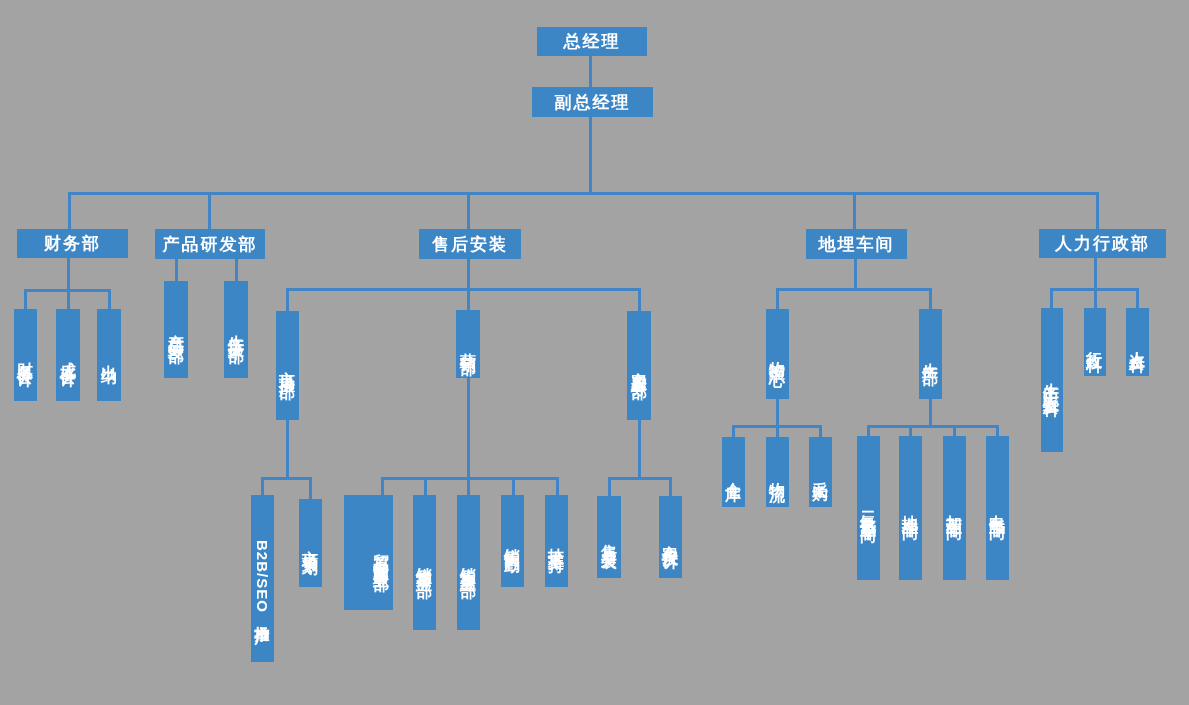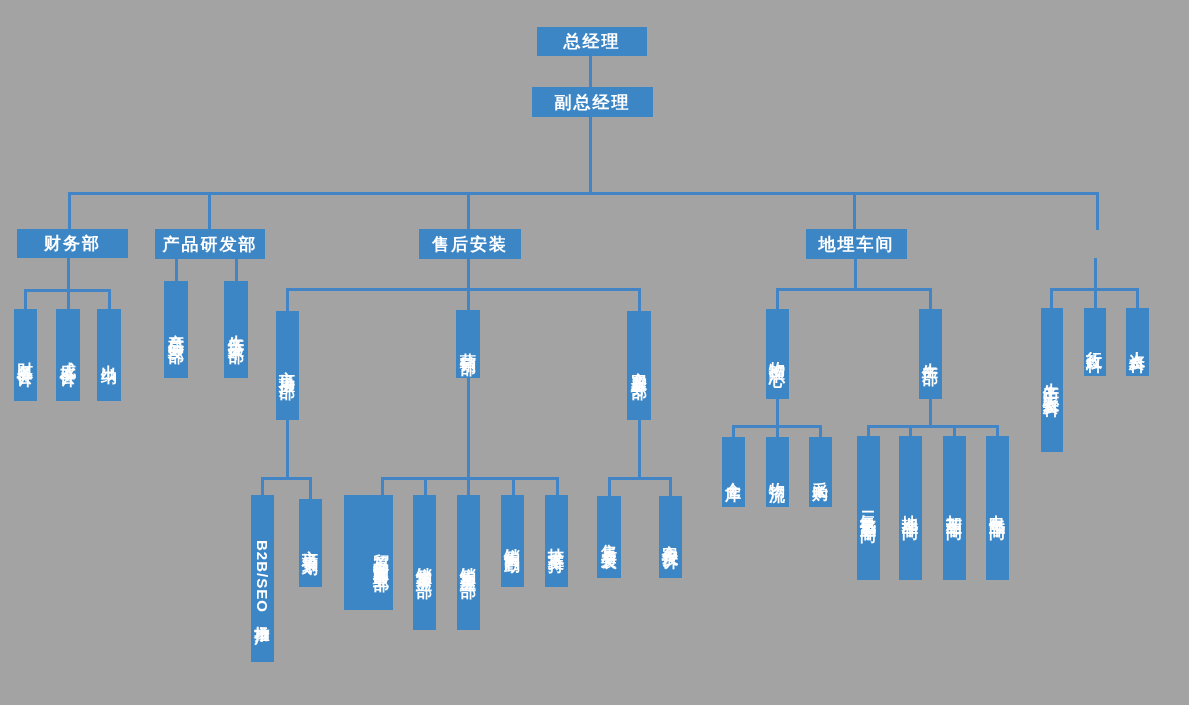"人力行政部" div.hbox { html: none -> <div>人力行政部</div> }
